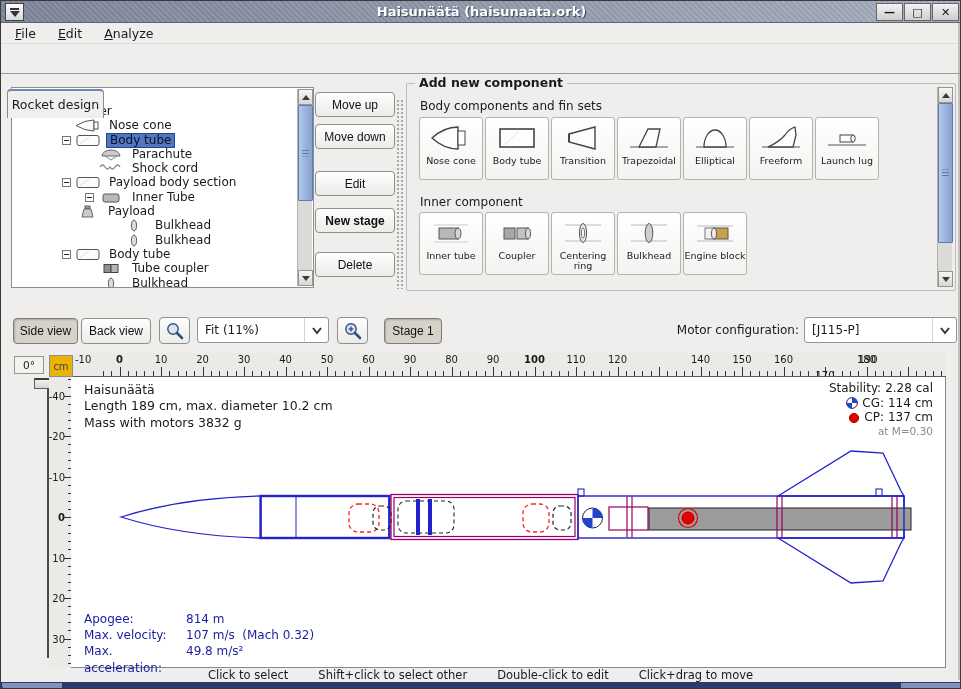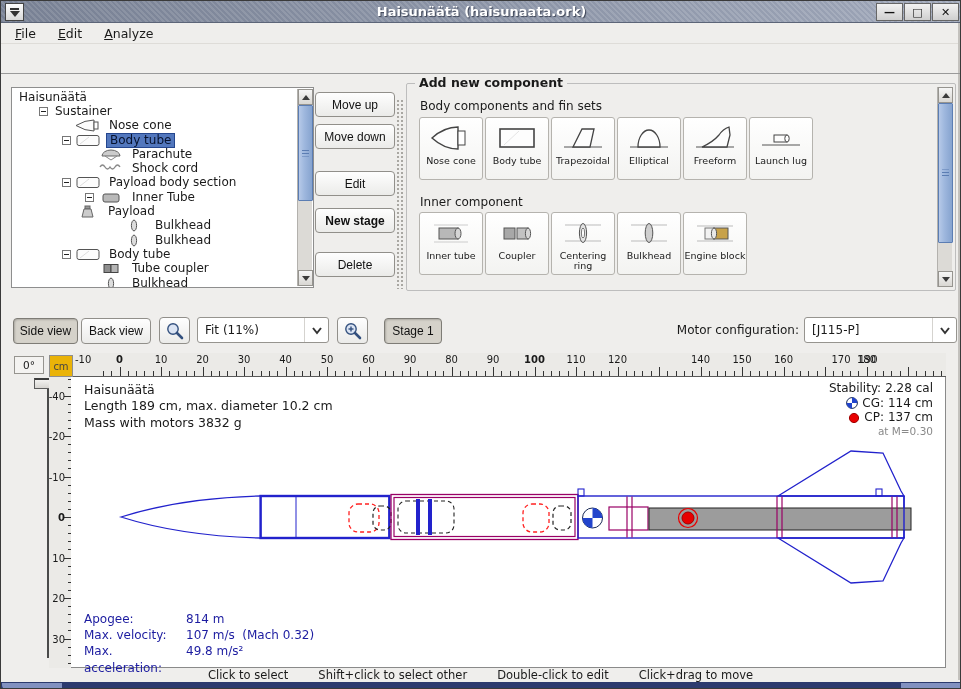"Rocket design" div { html: none -> <div> <div>Rocket design</div> <div>Flight simulations</div> </div> }
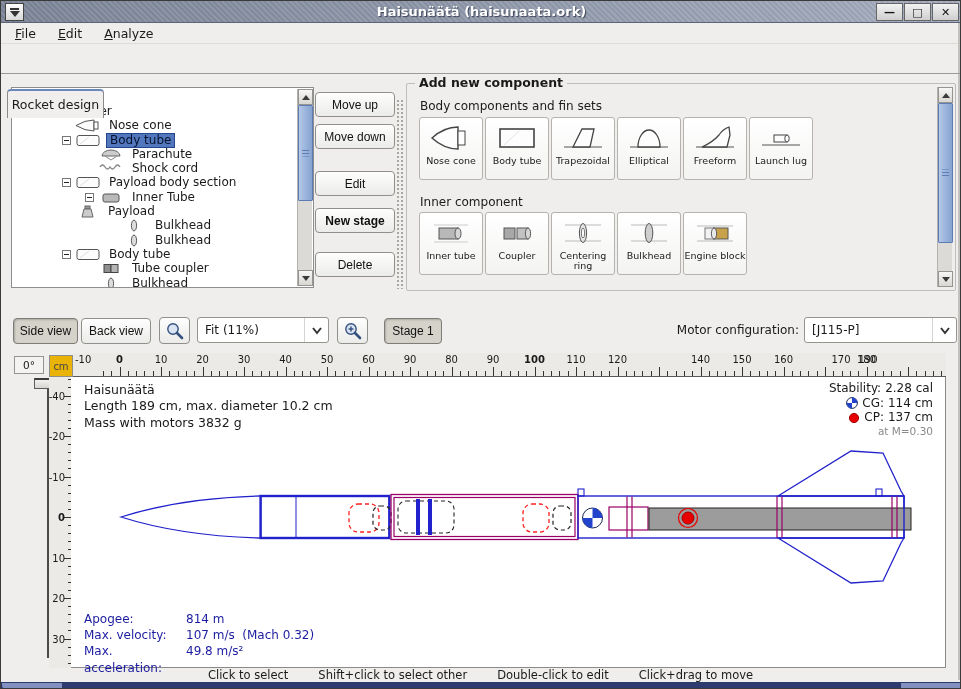"Transition" div.comp-btn { html: none -> <div> <div> <svg> <path></path> <line></line> </svg> </div> <div>Transition</div> </div> }
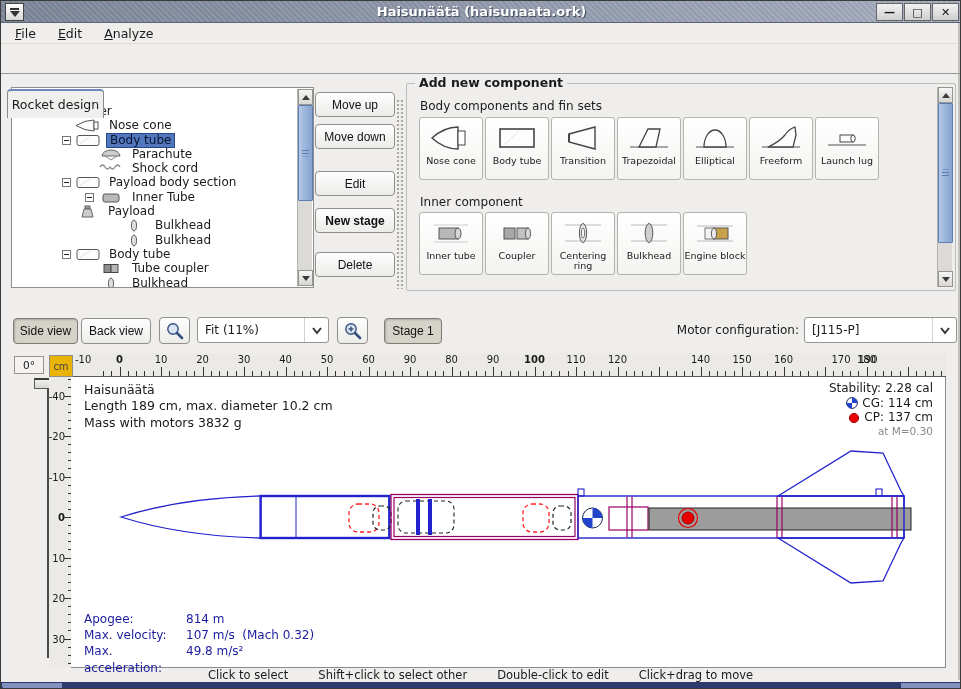"170" div.hlab { left: 768px -> 752px; margin-top: none -> 16px }
